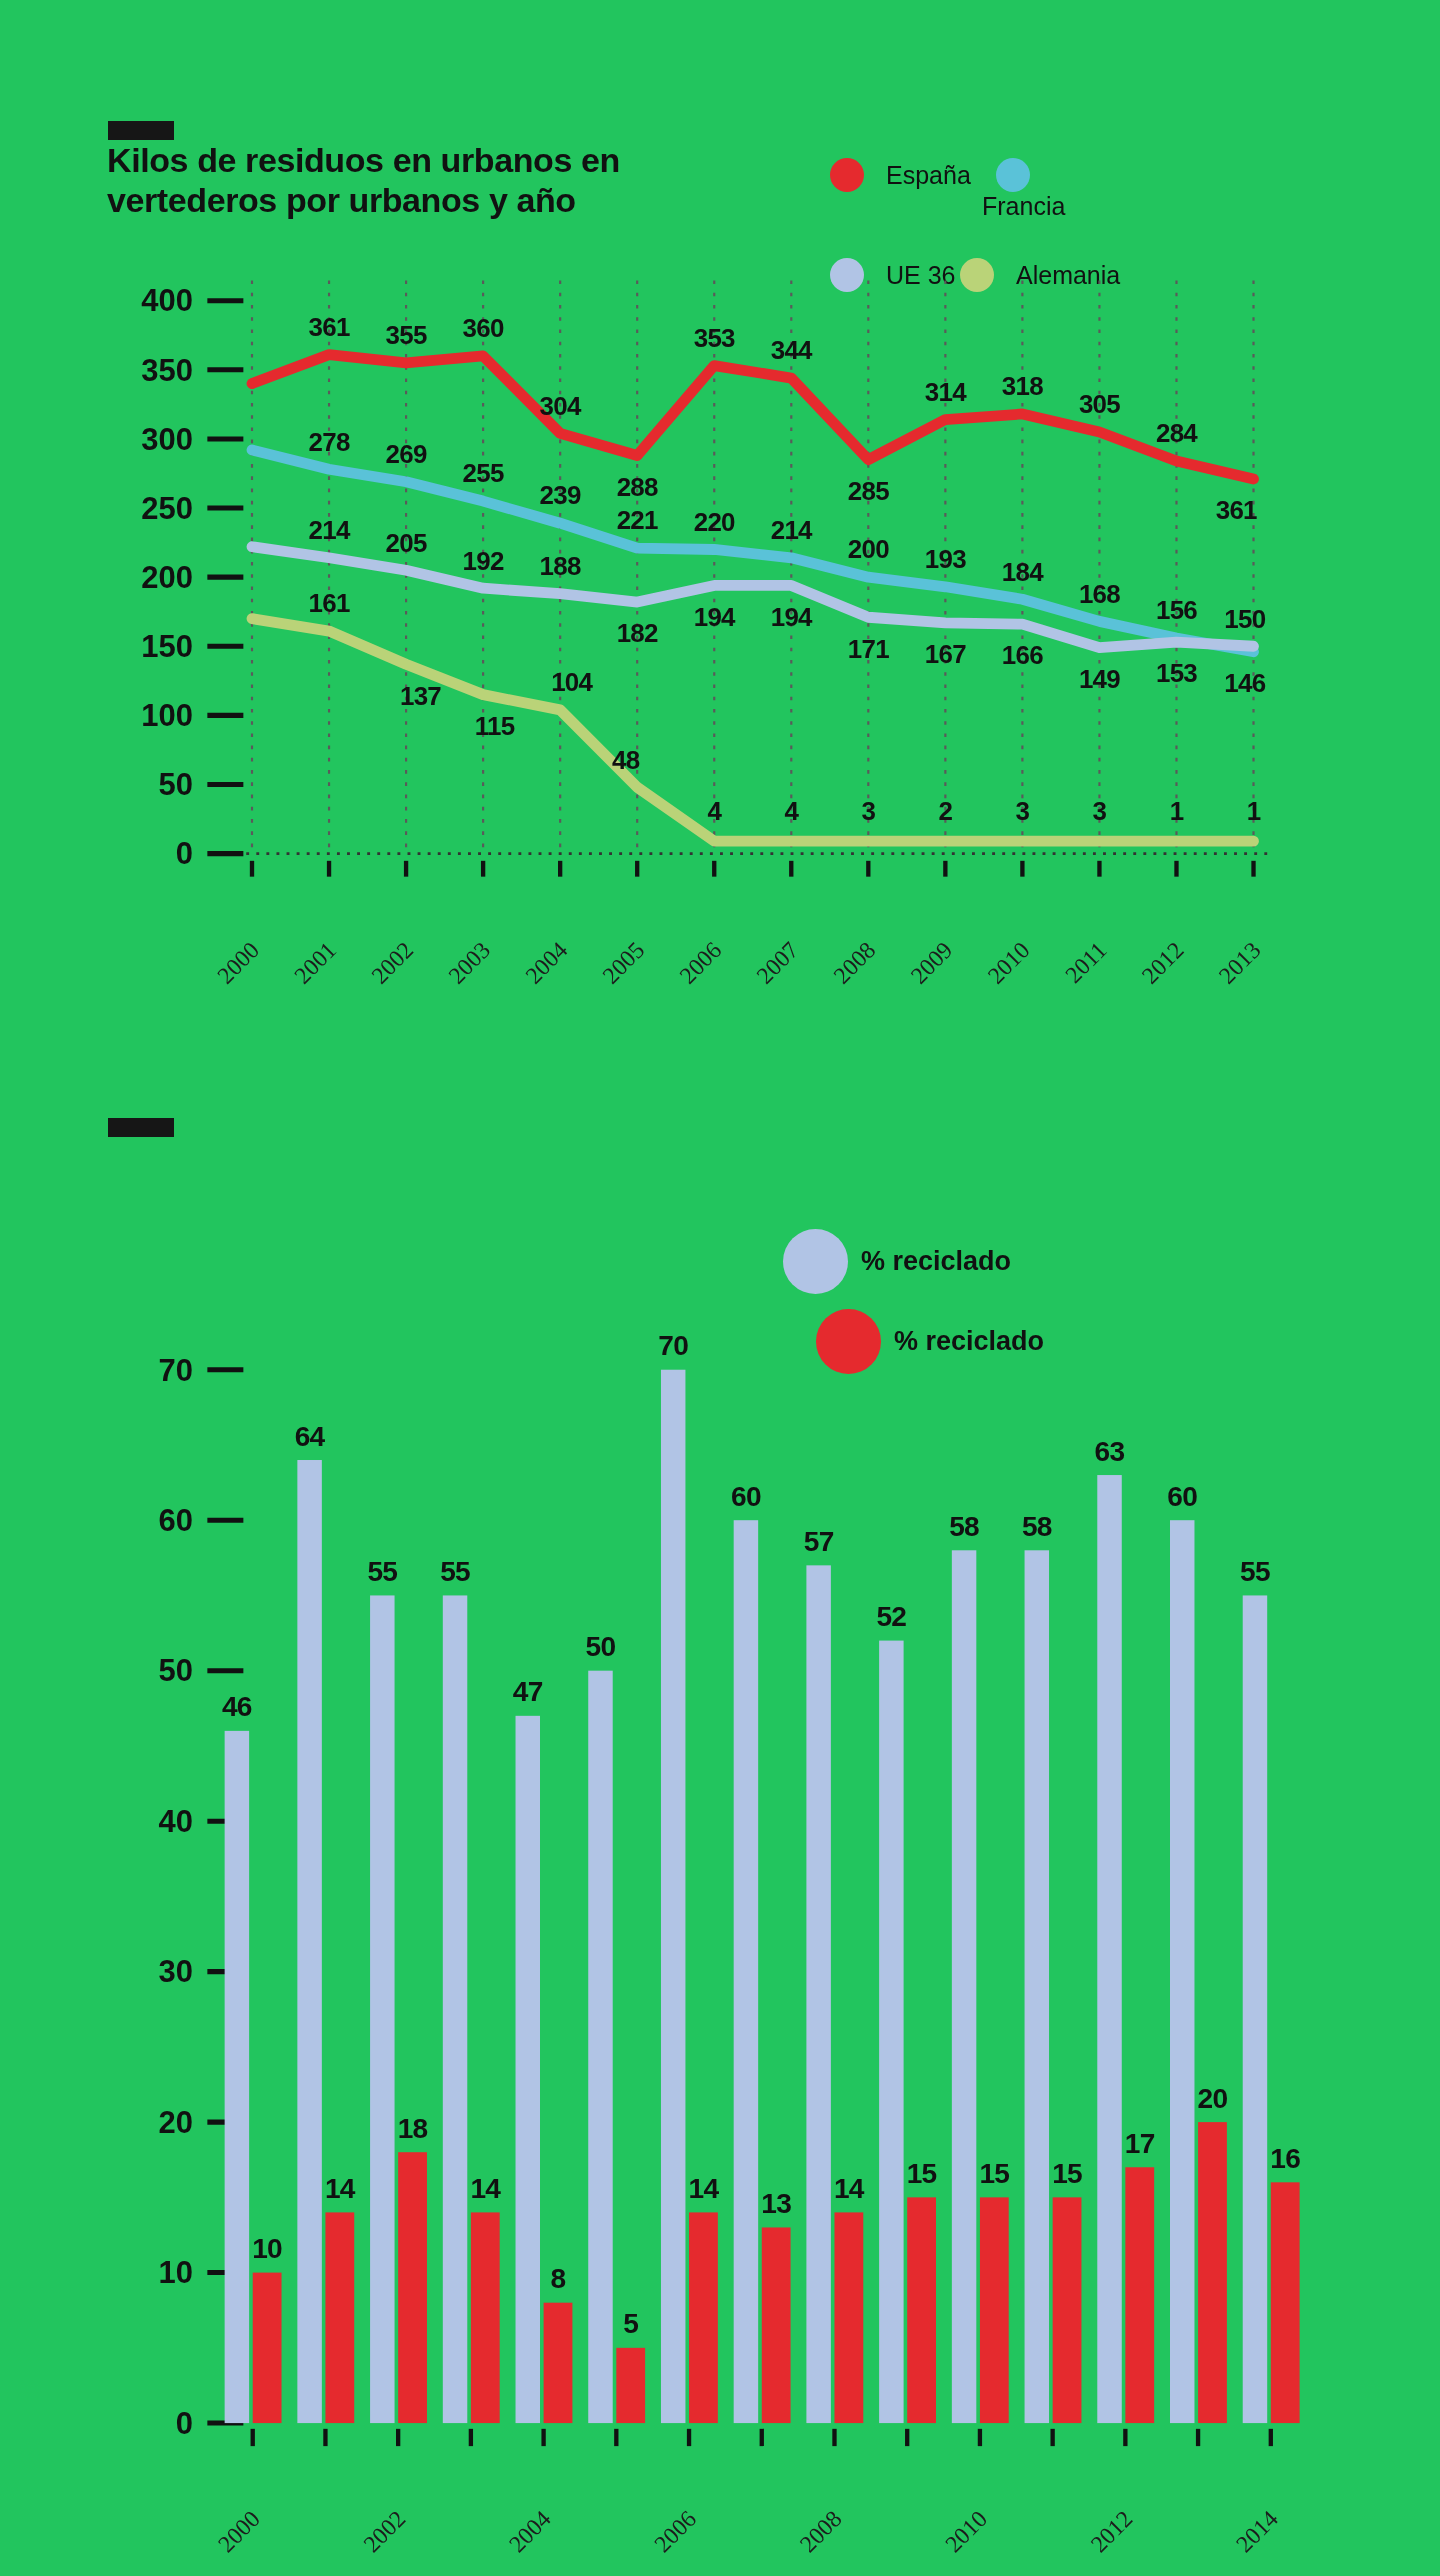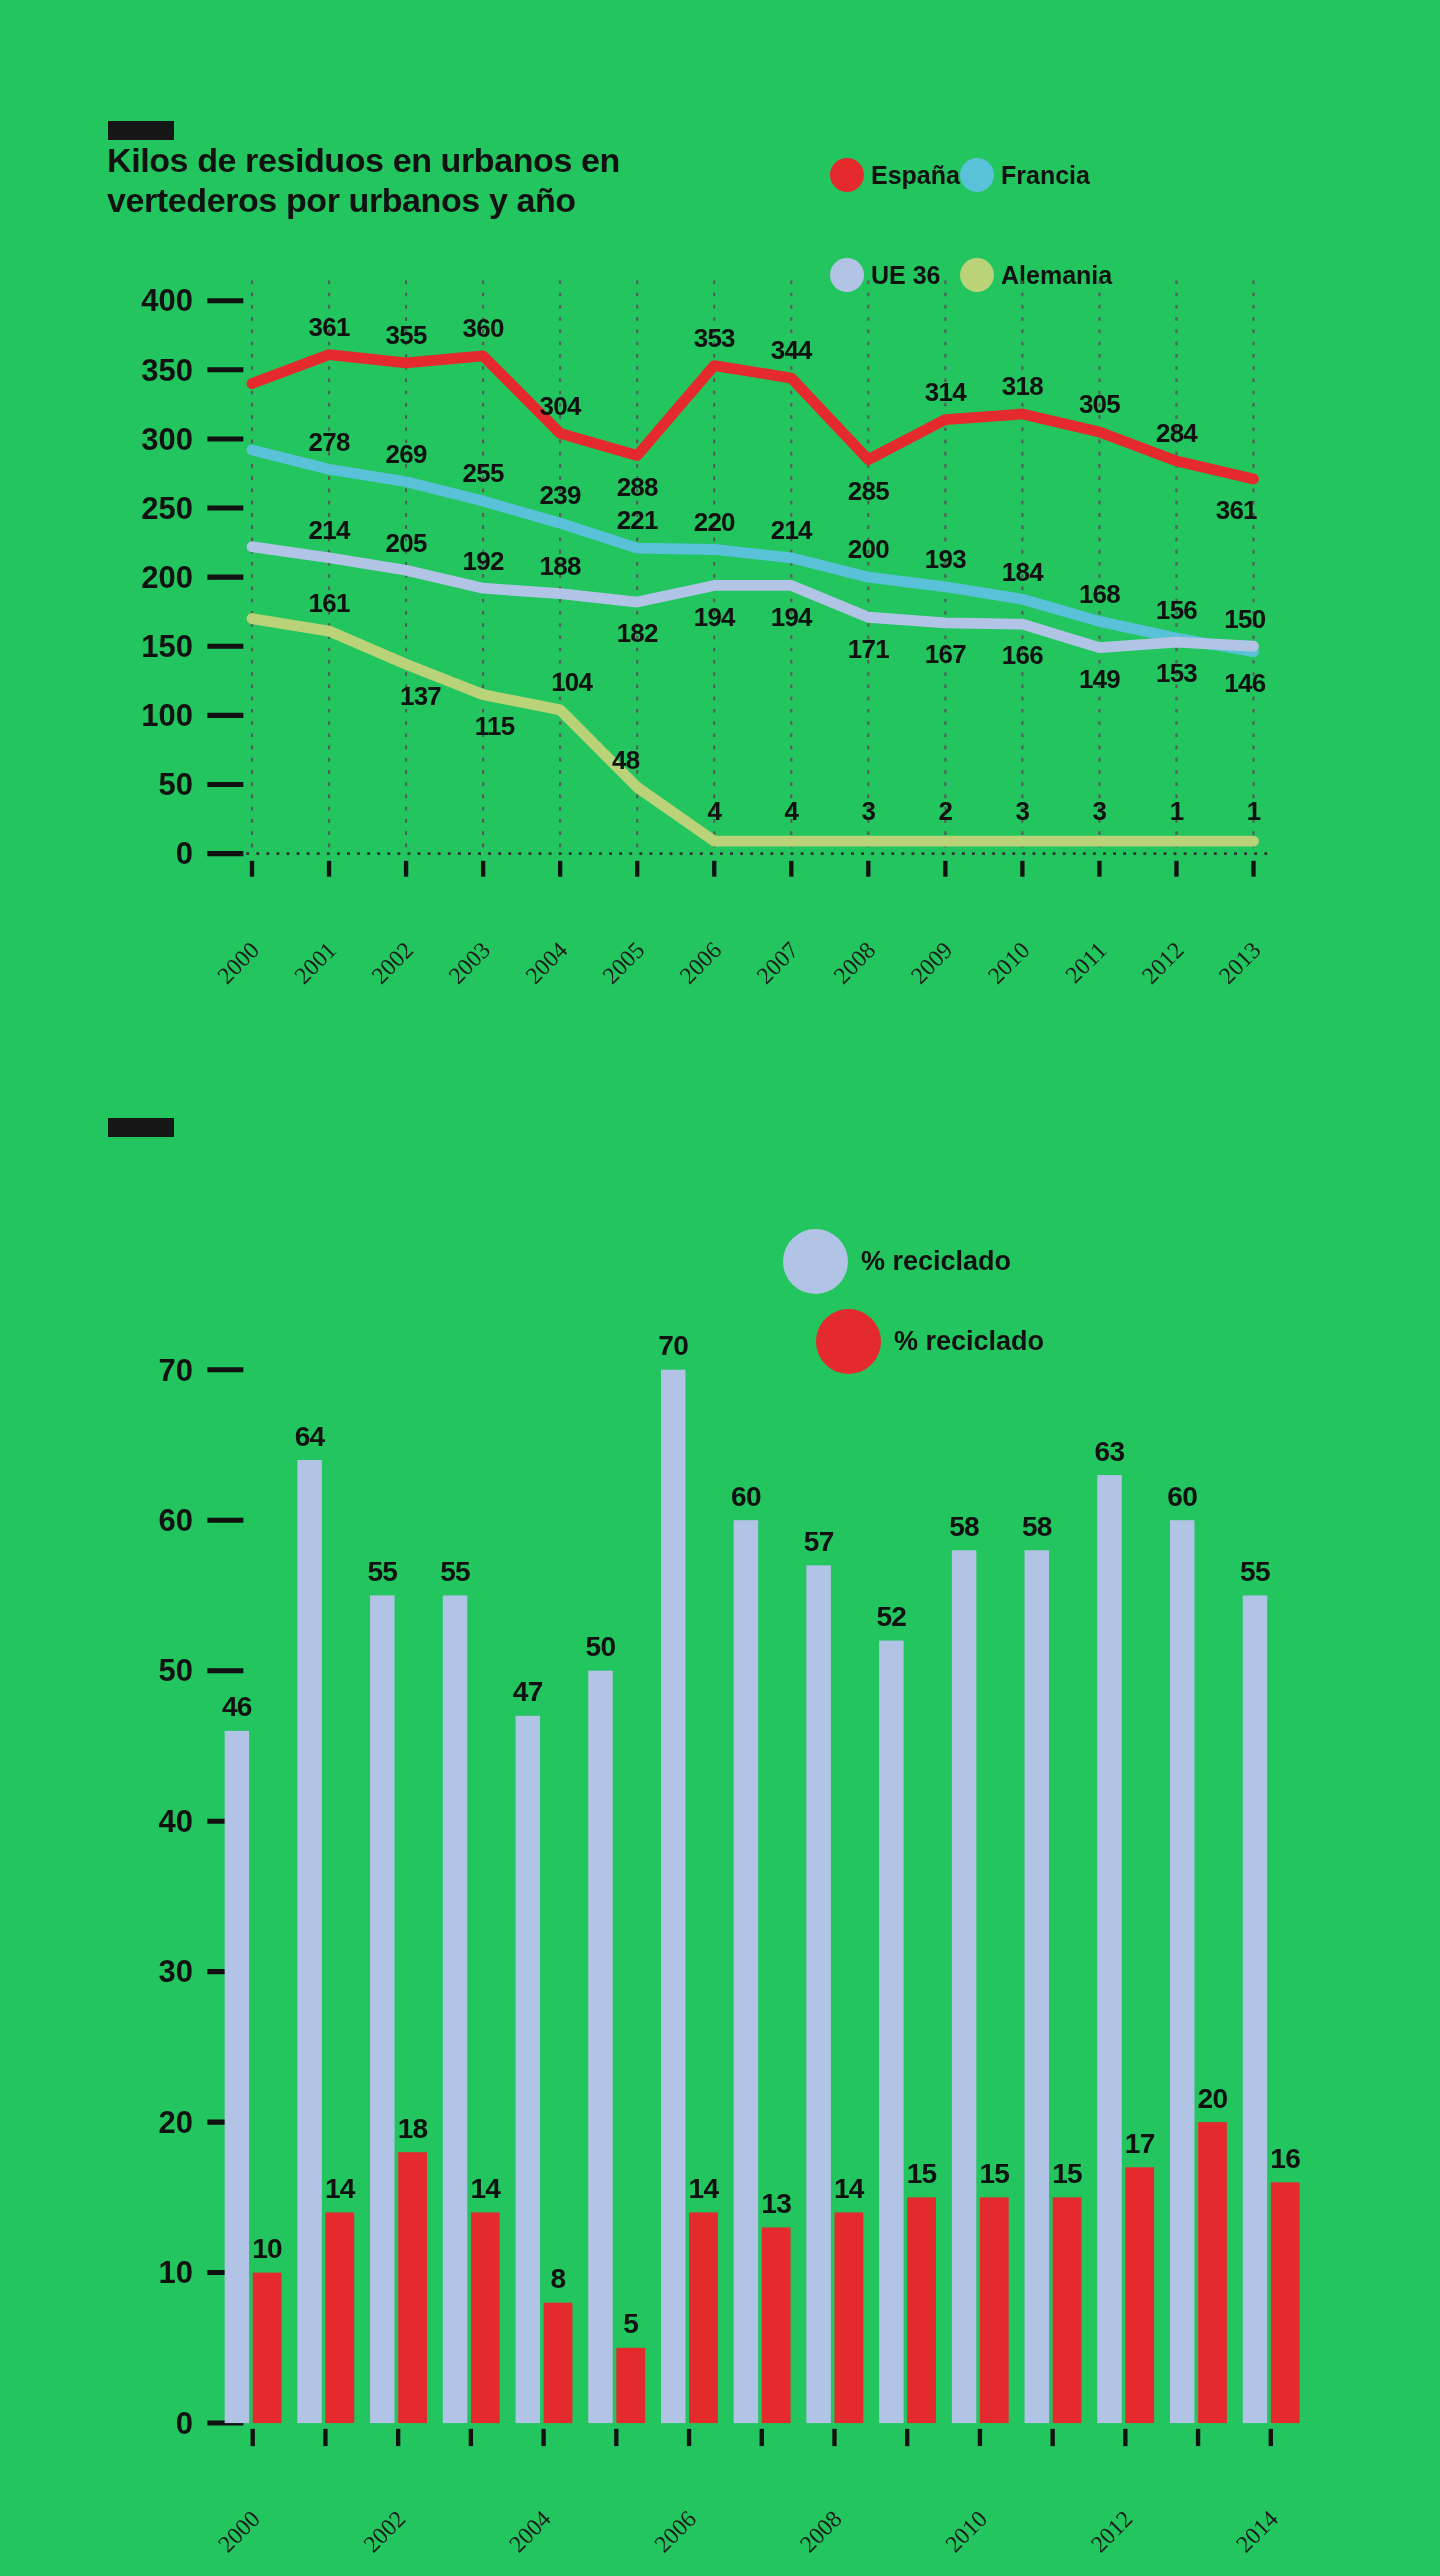"España" .lbl1 { font-weight: 700 -> 400; margin-left: 7px -> 22px }
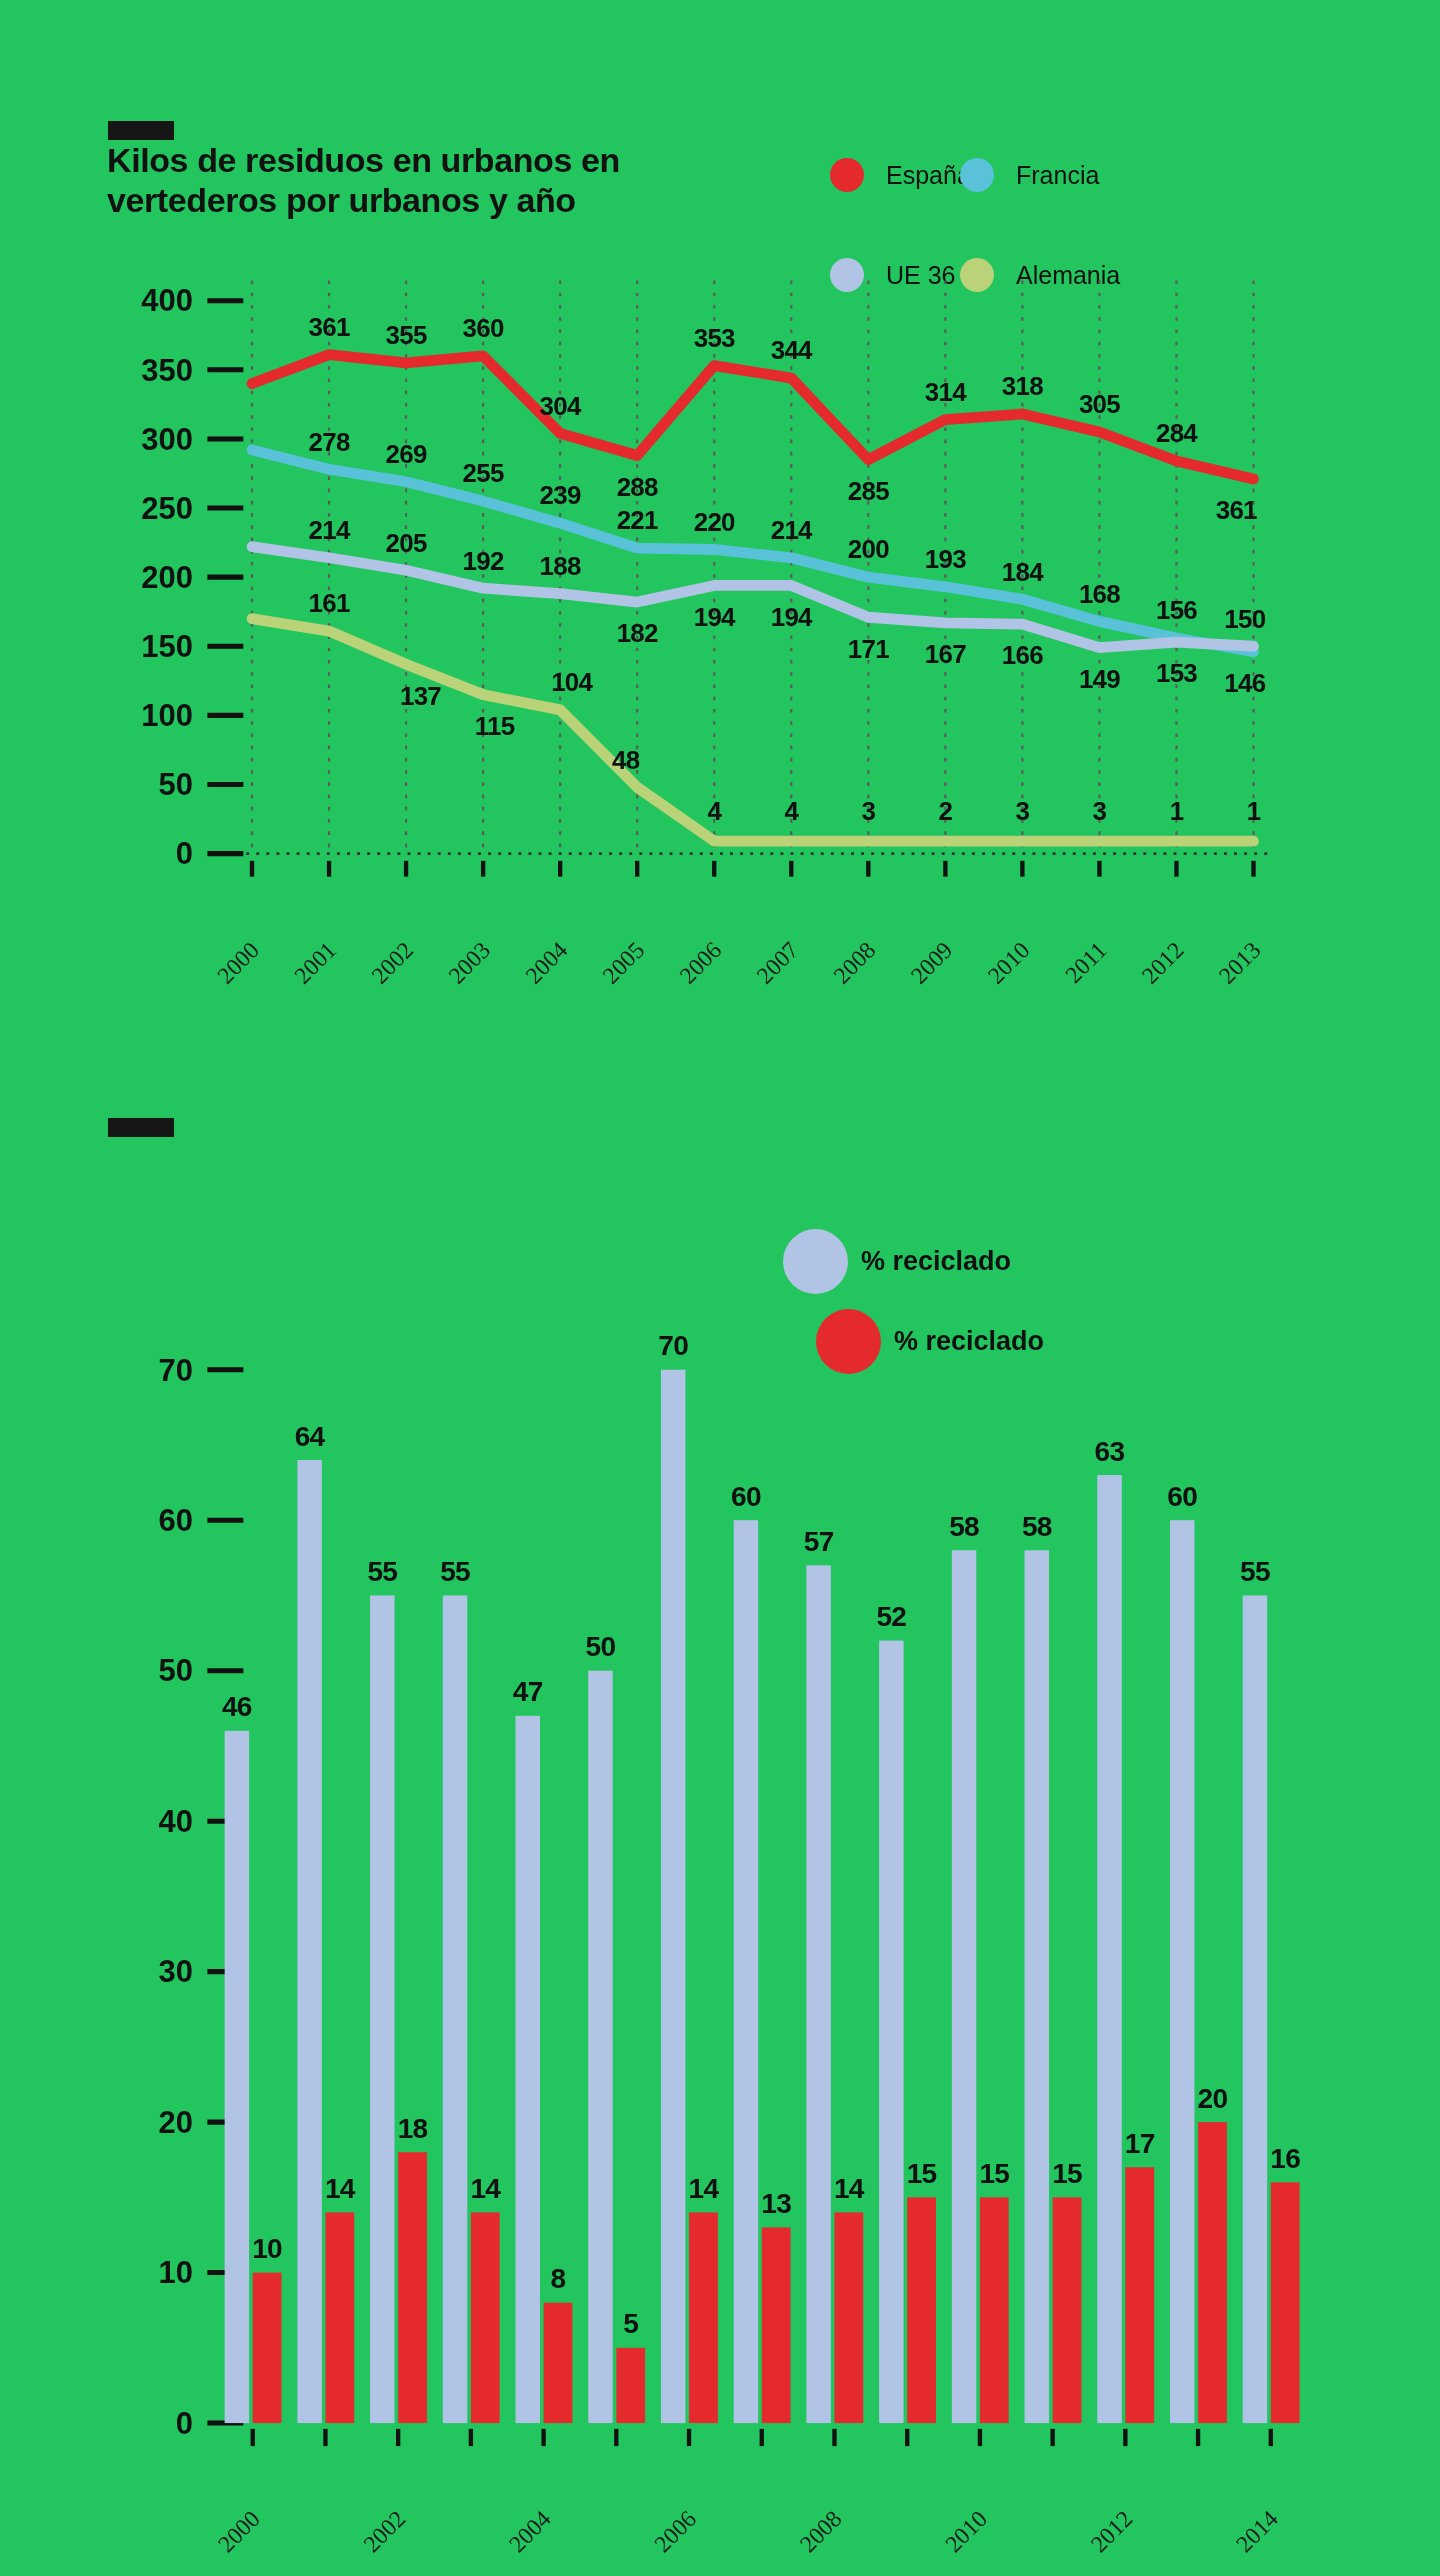"Francia" .li-francia { flex-direction: none -> column }
